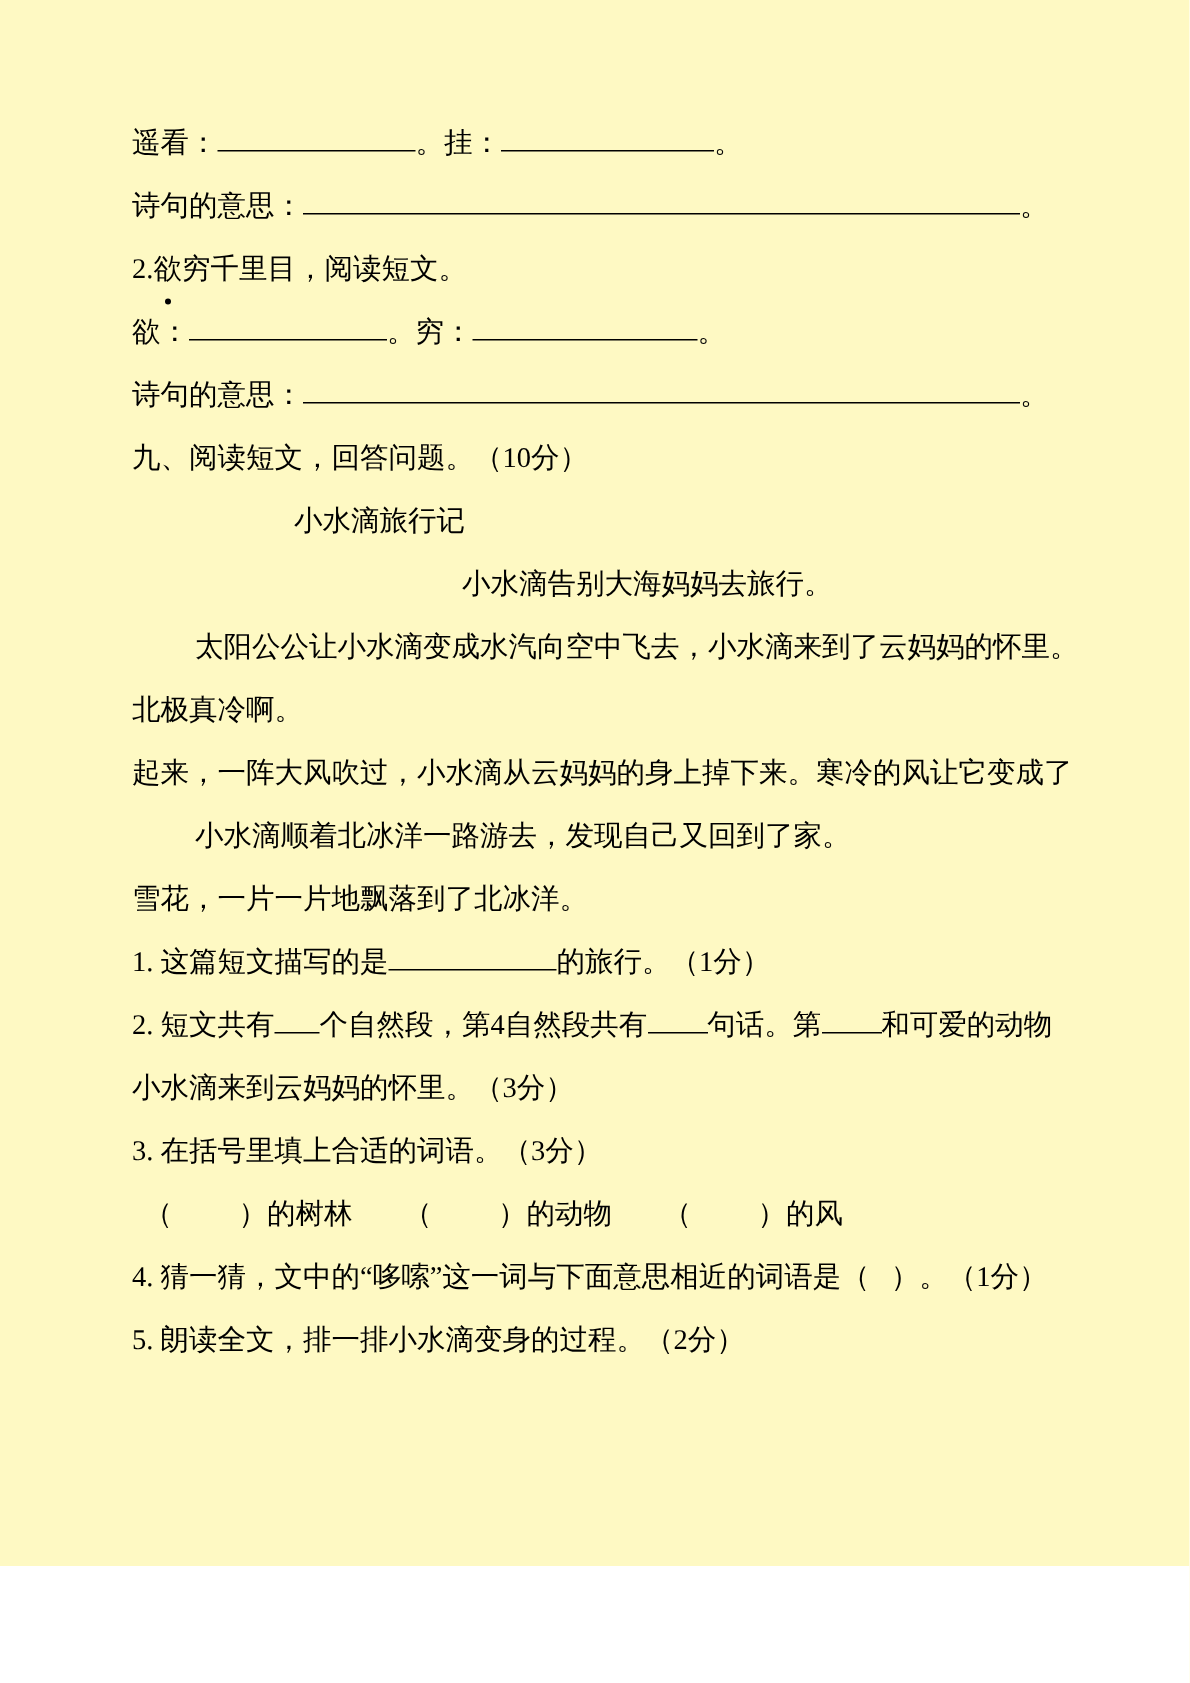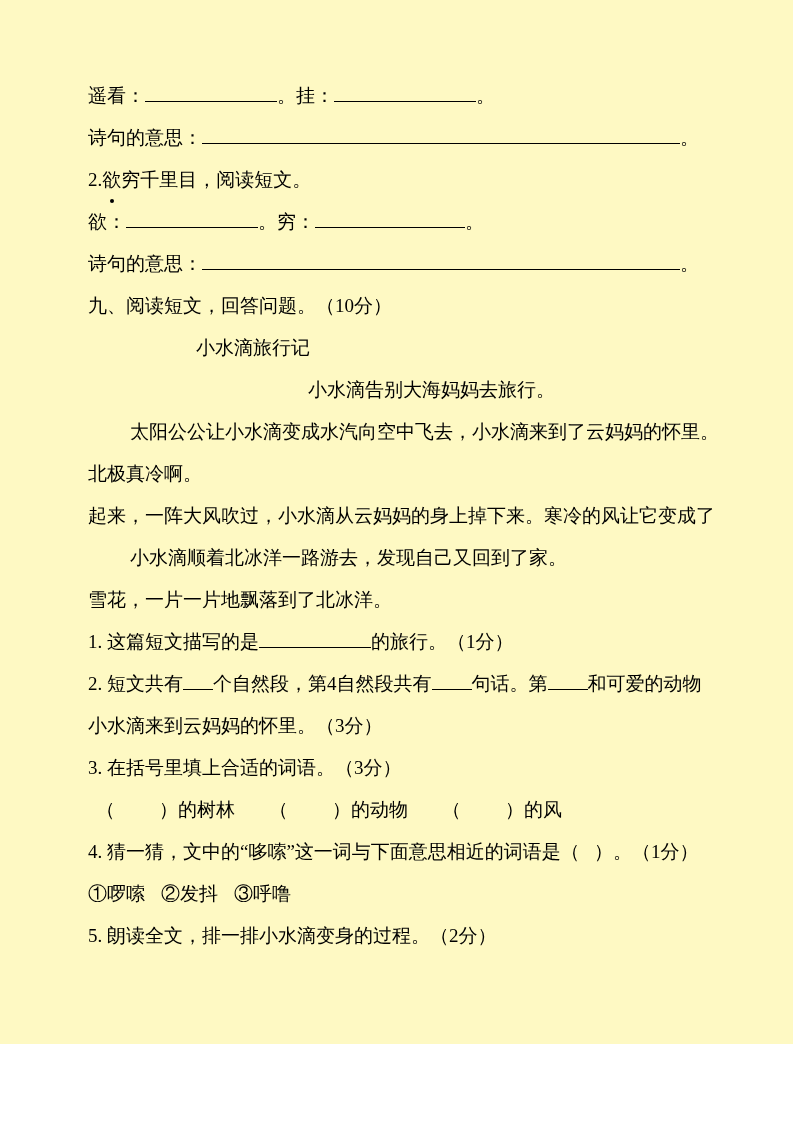"①啰嗦 ②发抖 ③呼噜" p.line { html: <p><span>①啰嗦</span><span></span><span>②发抖</span><span></span><span>③呼噜</span></p> -> none }
